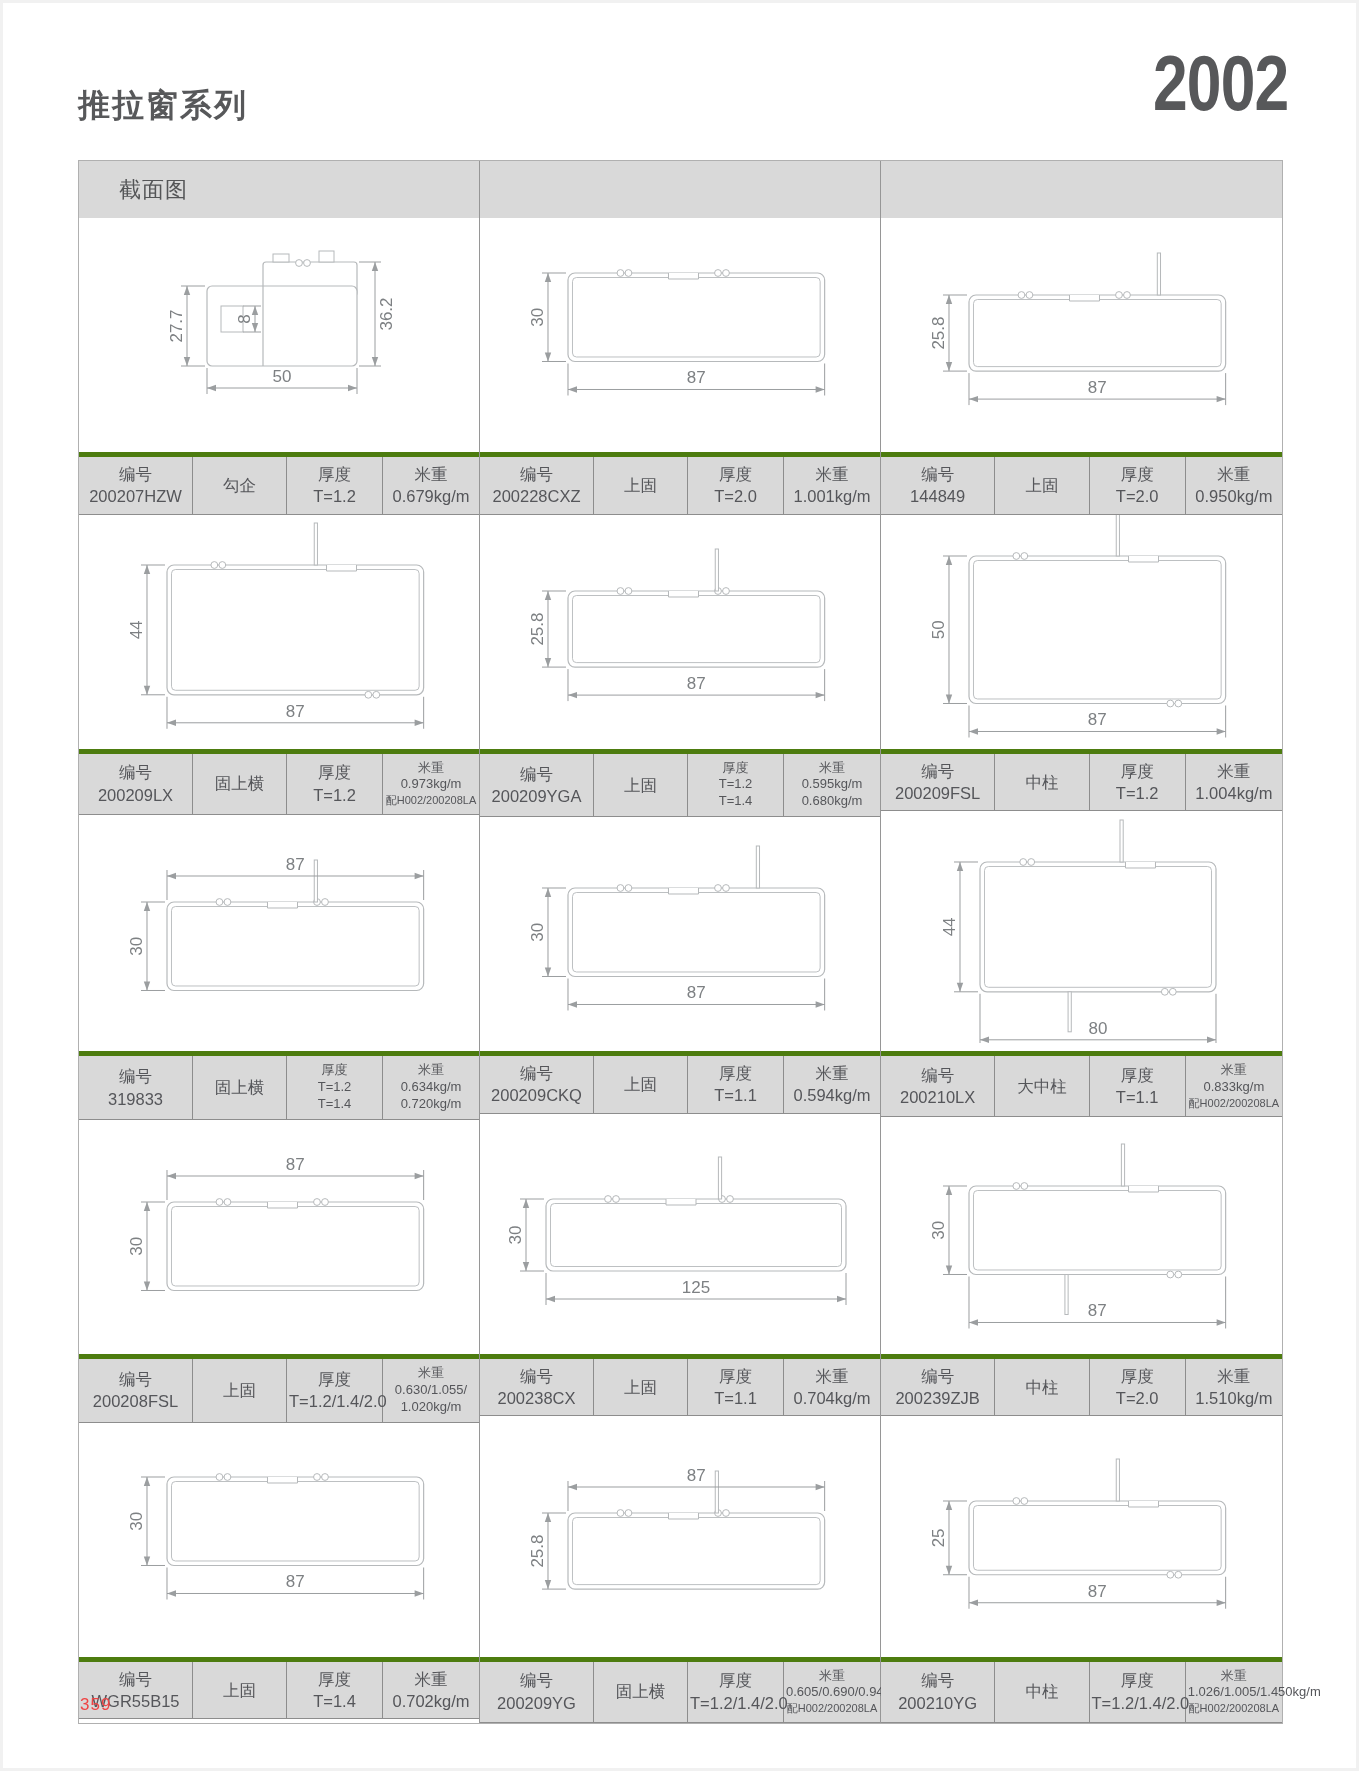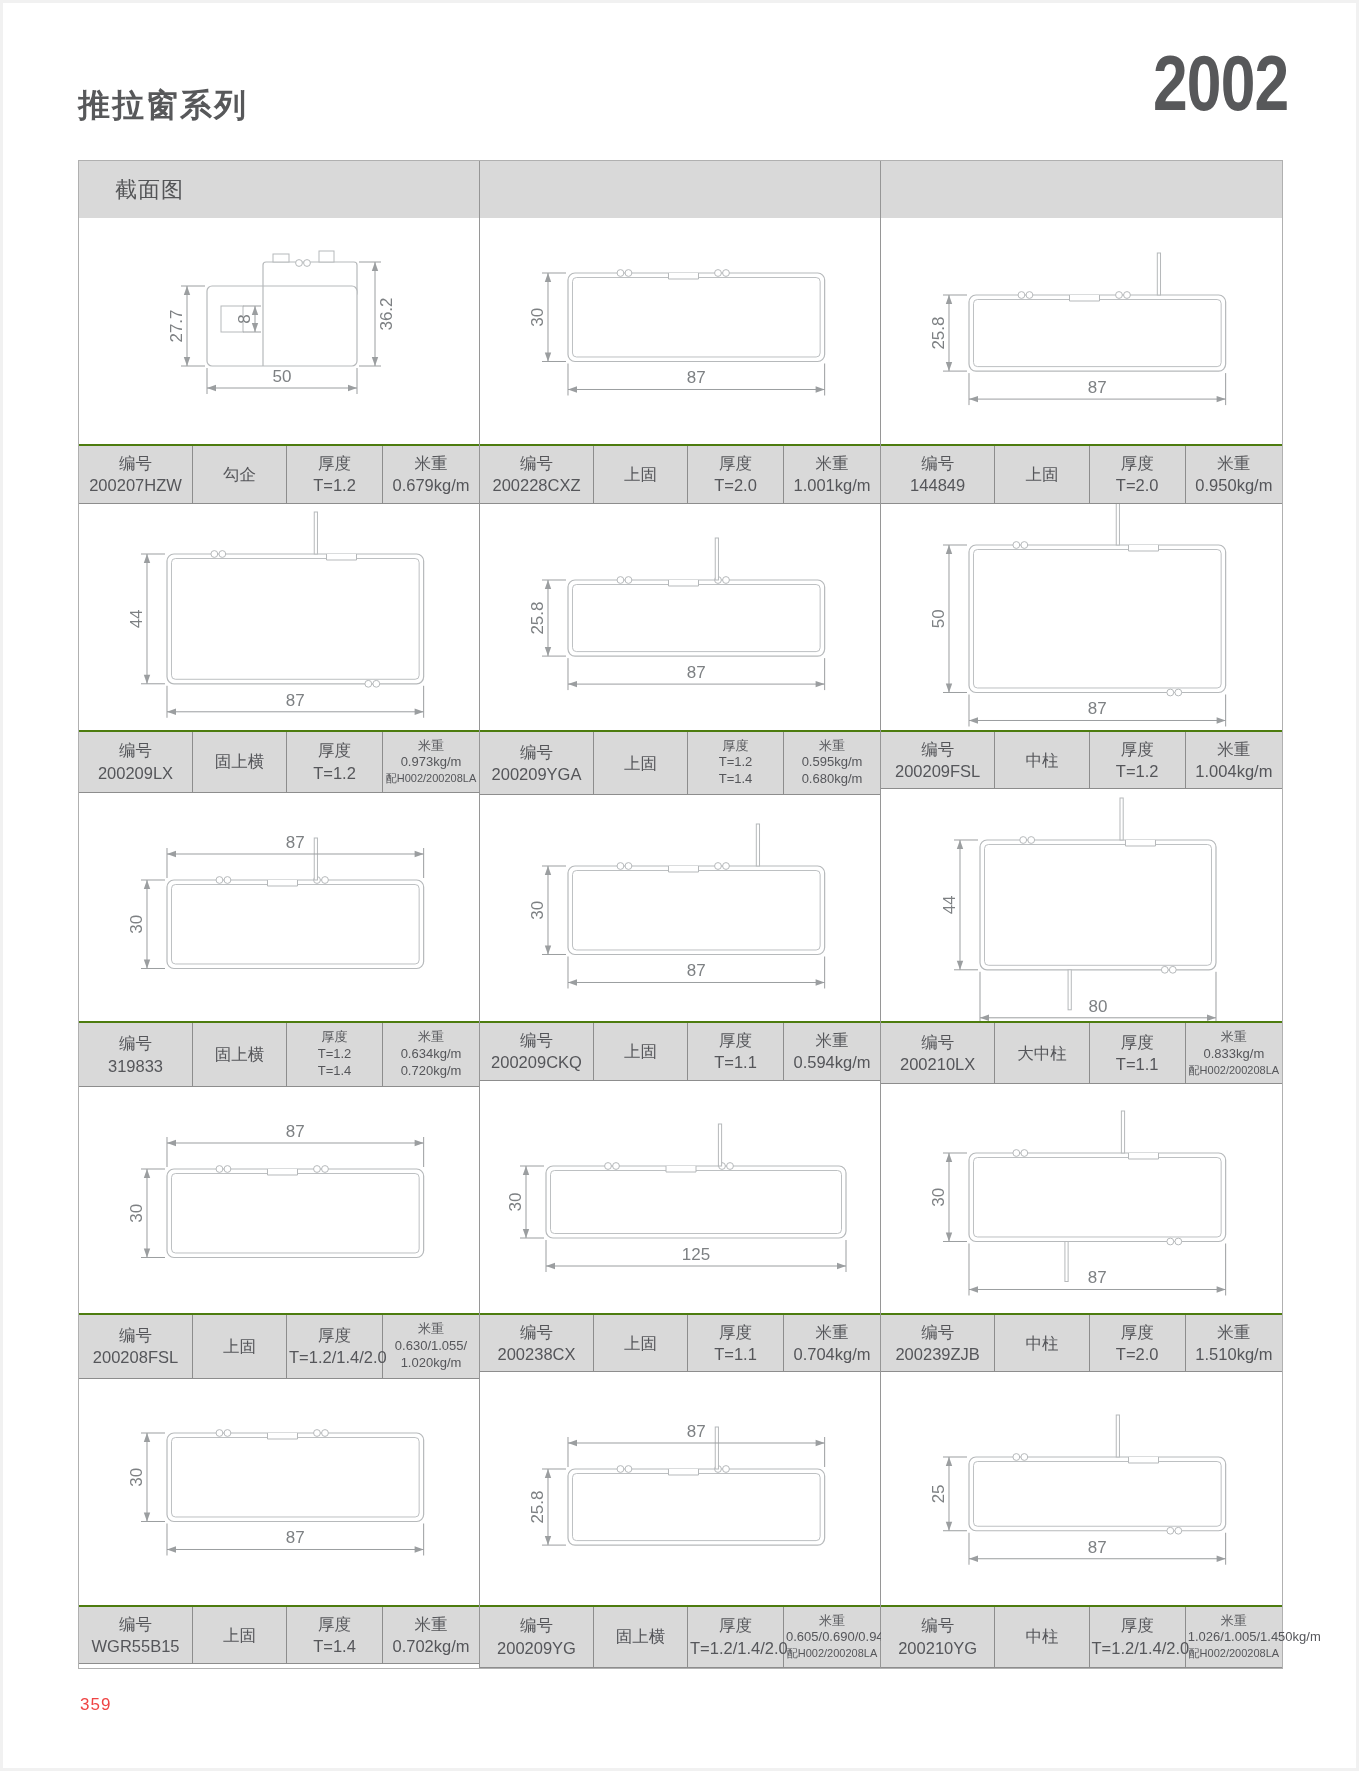"截面图" .thead>div { margin-left: 8px -> none; padding-left: 28px -> 40px }
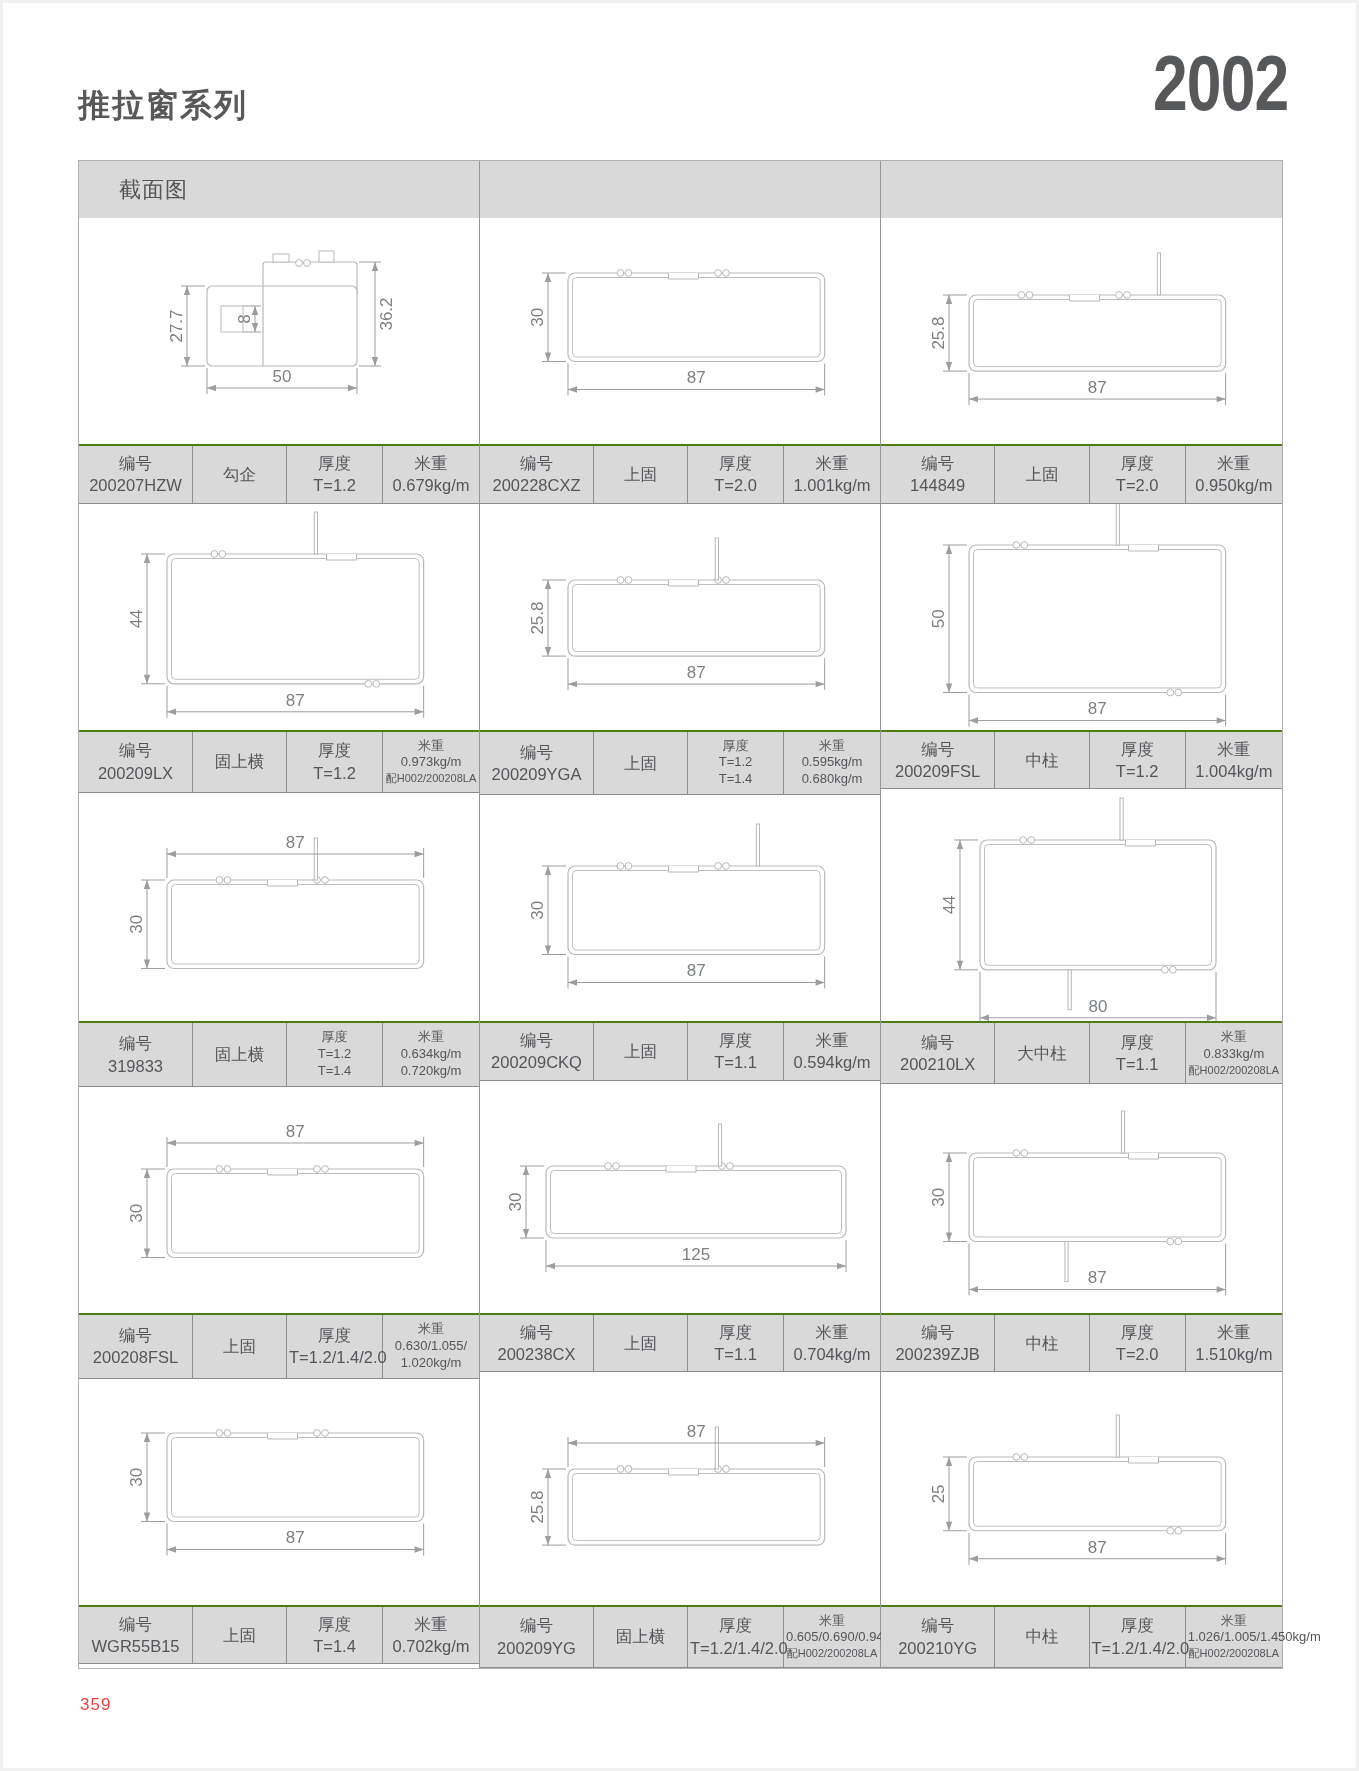"编号" .databar { border-top: 2px solid #4d7c0f -> 5px solid #4d7c0f; margin-top: none -> 8px }
